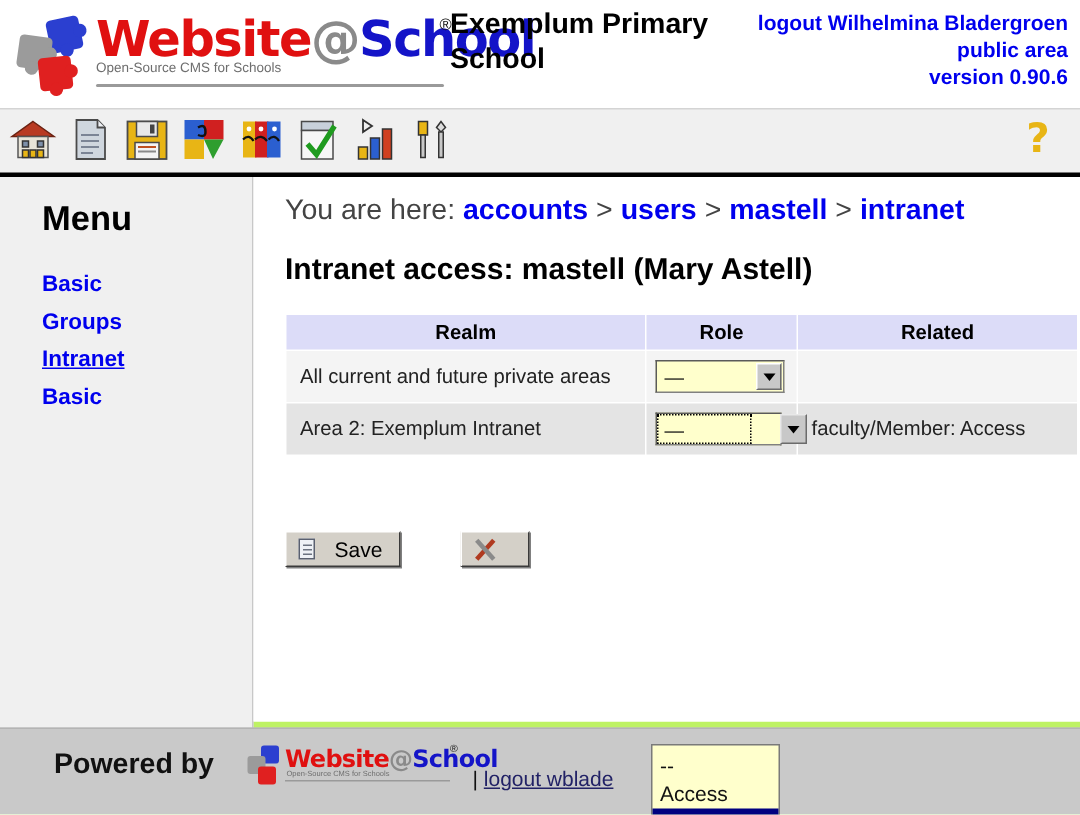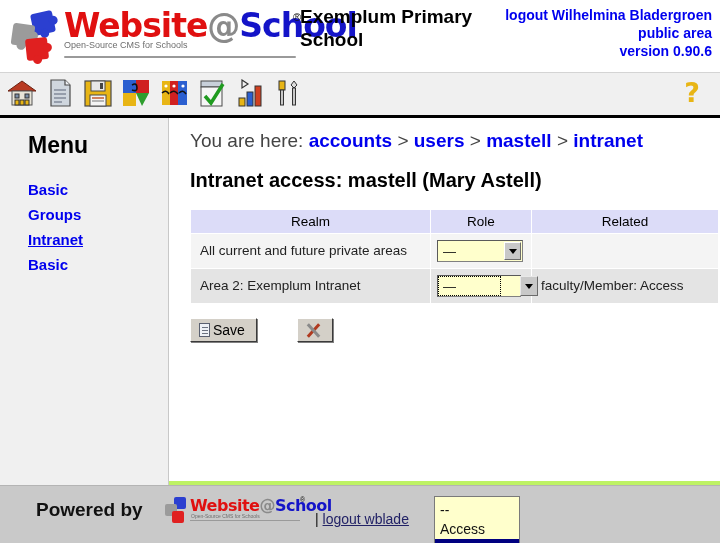"Realm" .roles-table th { font-weight: normal -> bold }
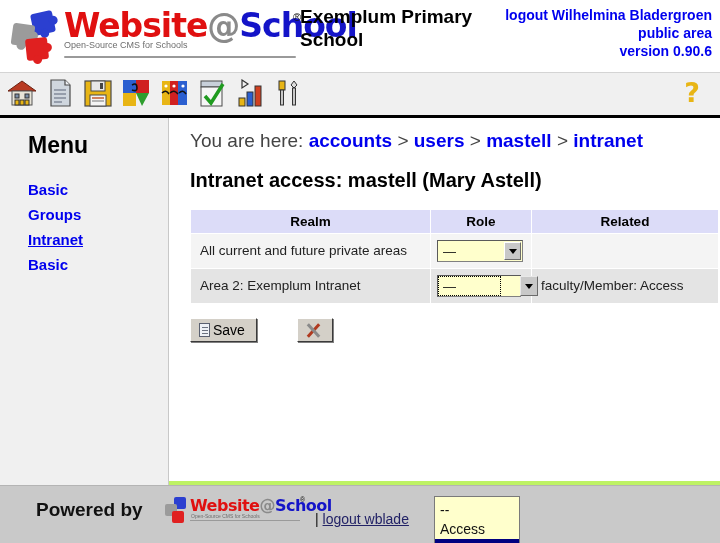"Save" .btn { gap: 3px -> 13px; margin-top: none -> 36px }
